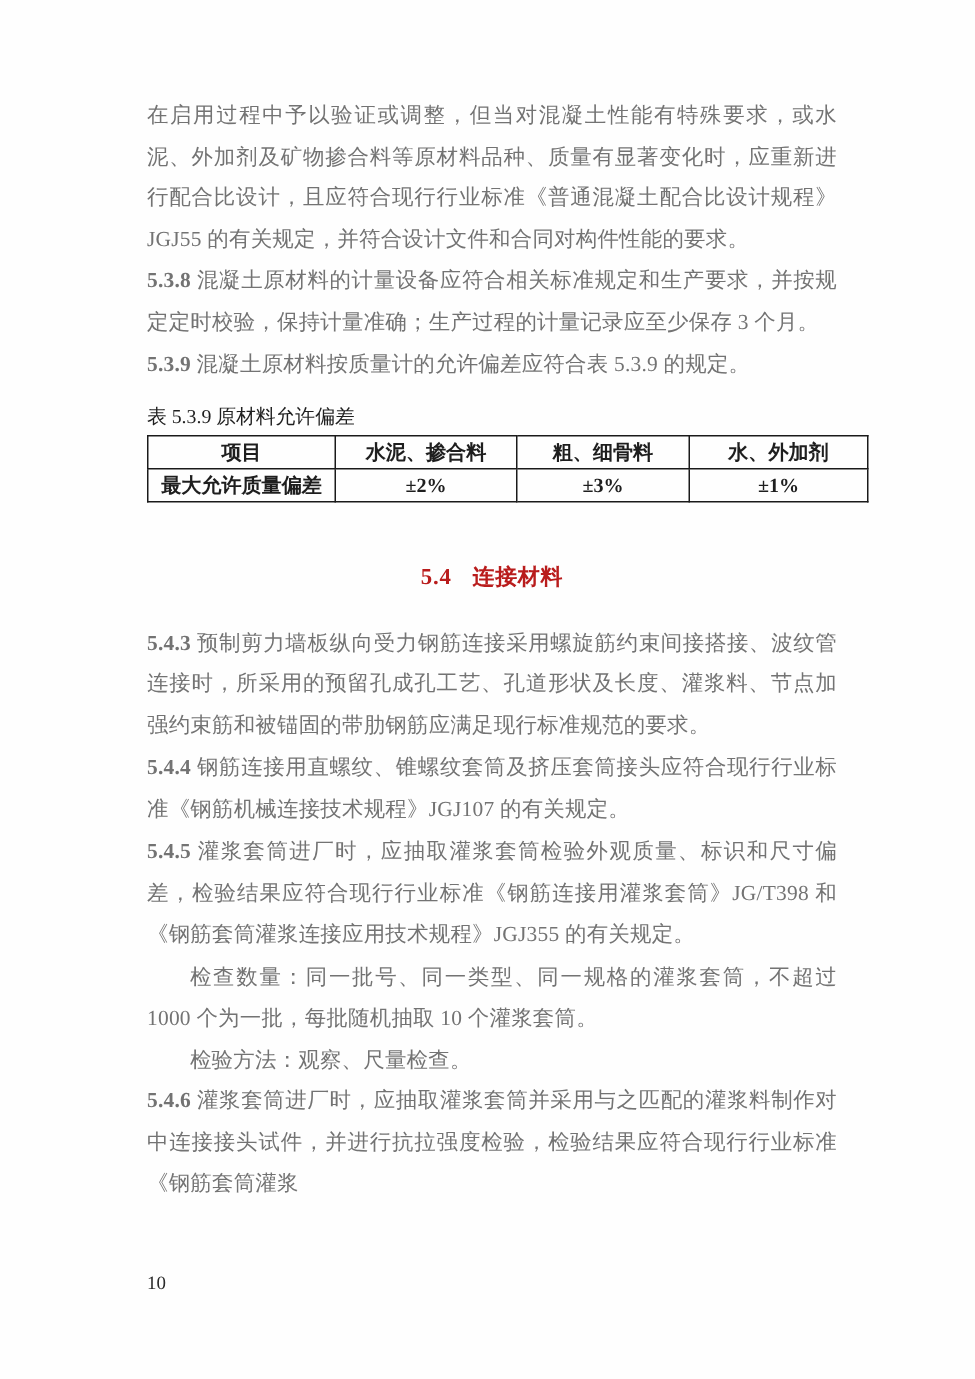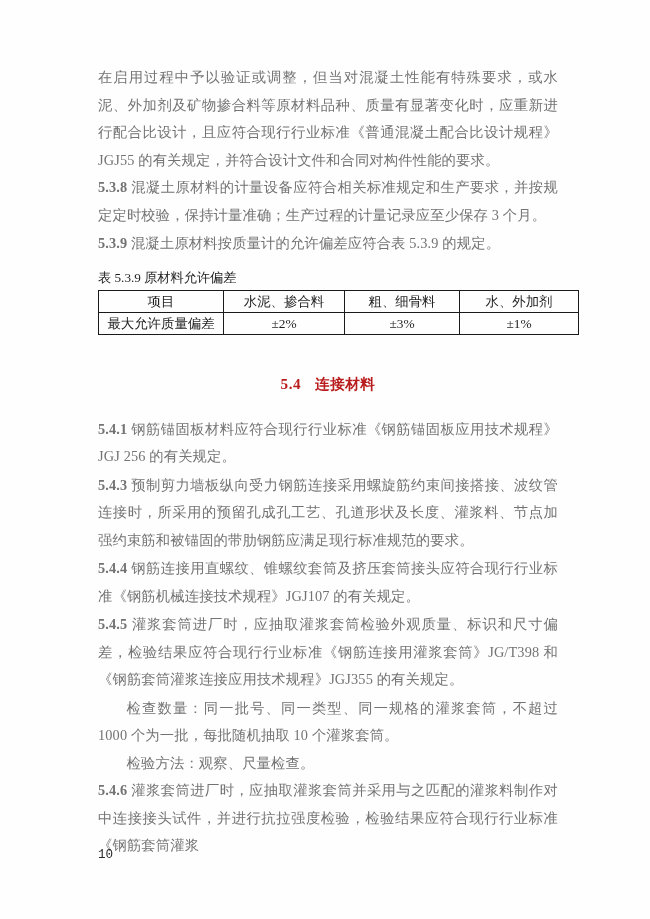"项目" table.spec { font-weight: none -> bold }
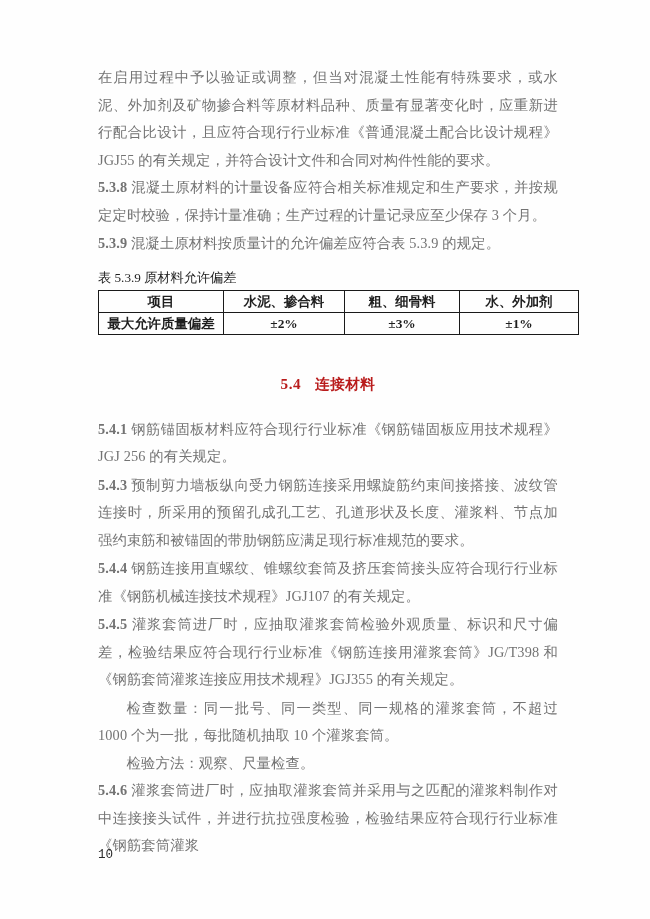"5.4.1 钢筋锚固板材料应符合现行行业标准《钢筋锚固板应用技术规程》JGJ" p.para { html: <p> <span>5.4.1</span> <span>钢筋锚固板材料应符合现行行业标准《钢筋锚固板应用技术规程》JGJ 256 的有关规定。</span> </p> -> none }
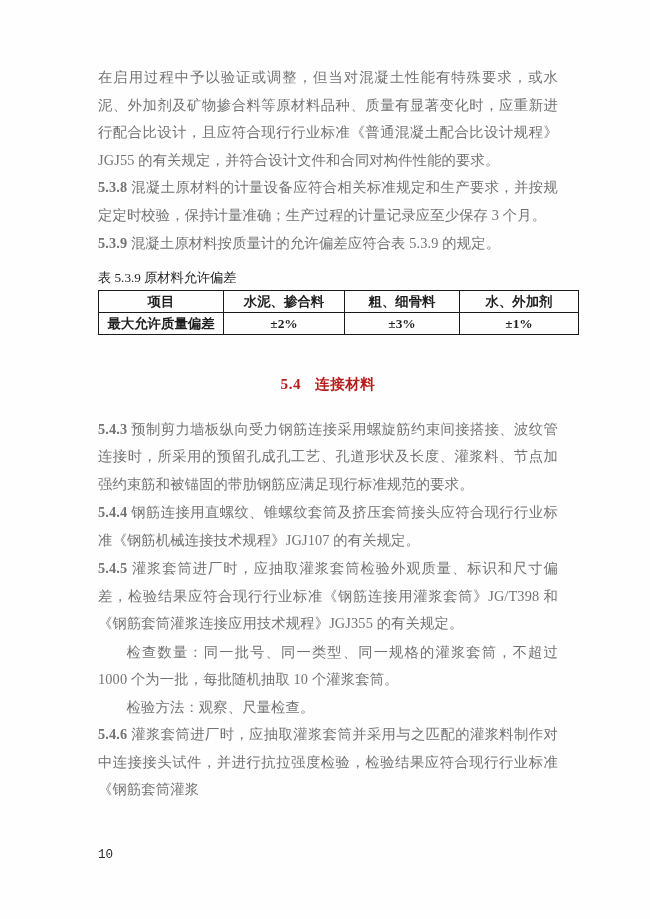"10" .page-num { font-family: Liberation Mono, monospace -> Liberation Serif, serif }
